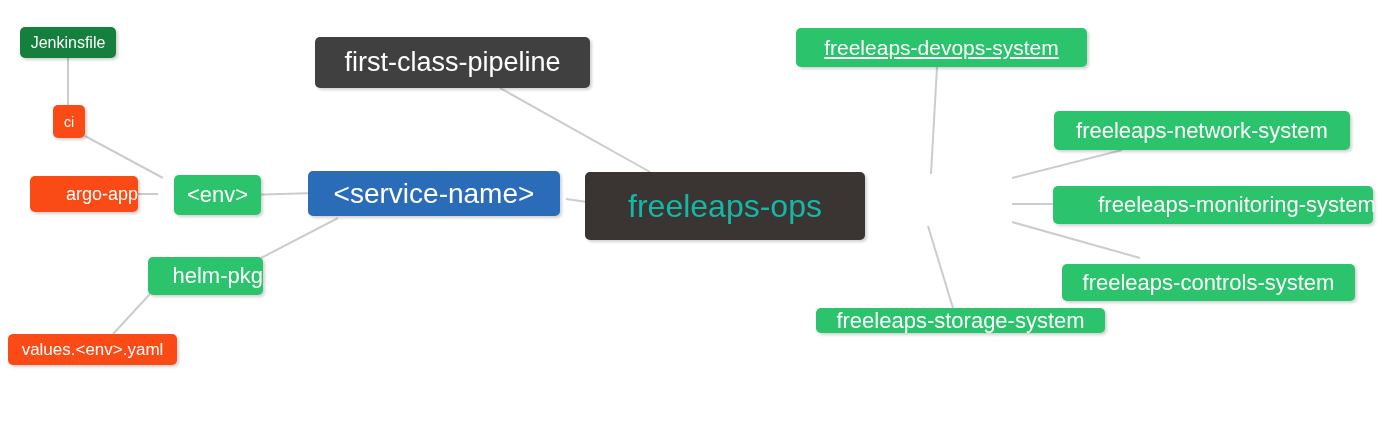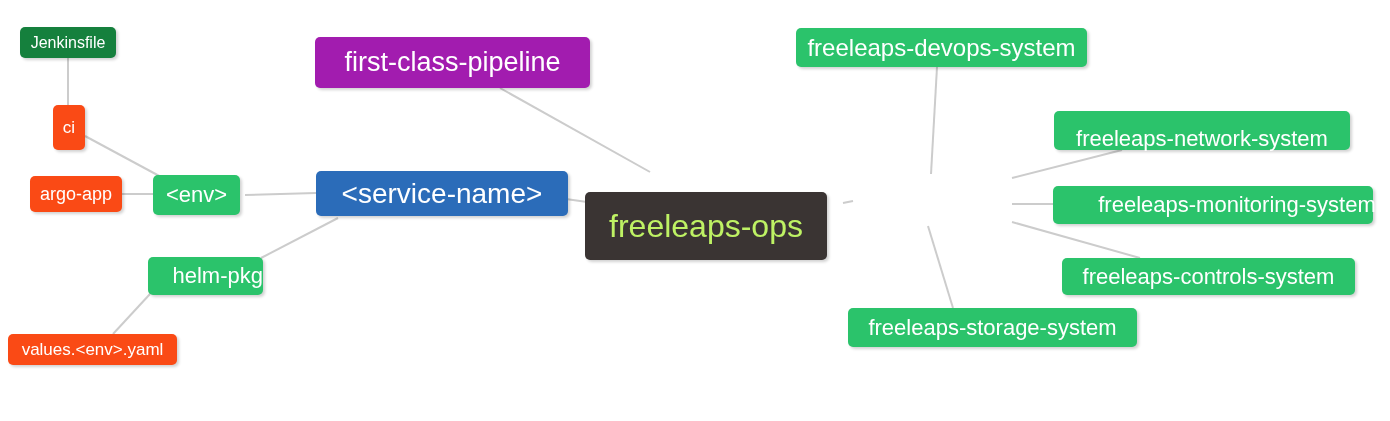"first-class-pipeline" div.mm-node { background: #a21caf -> #404040 }
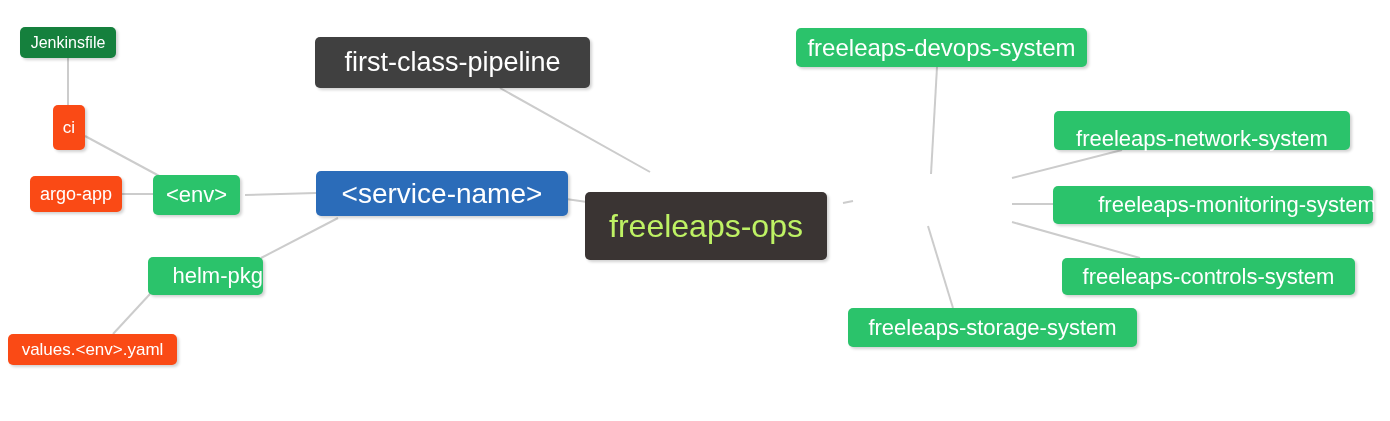"freeleaps-devops-system" div.mm-node { font-size: 24px -> 21px; text-decoration: none -> underline }
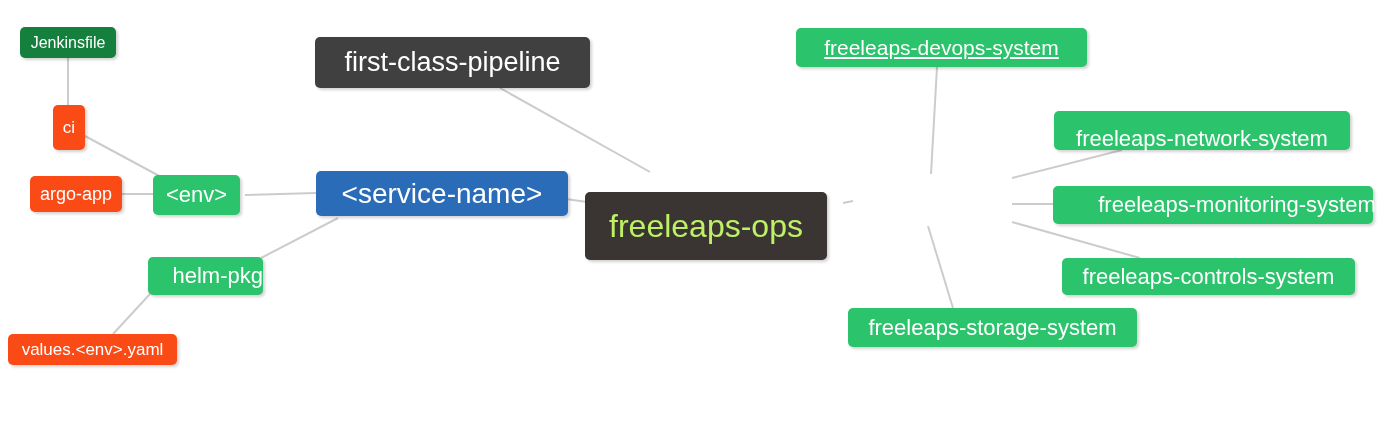"ci" div.mm-node { font-size: 17px -> 14px; height: 45px -> 33px }
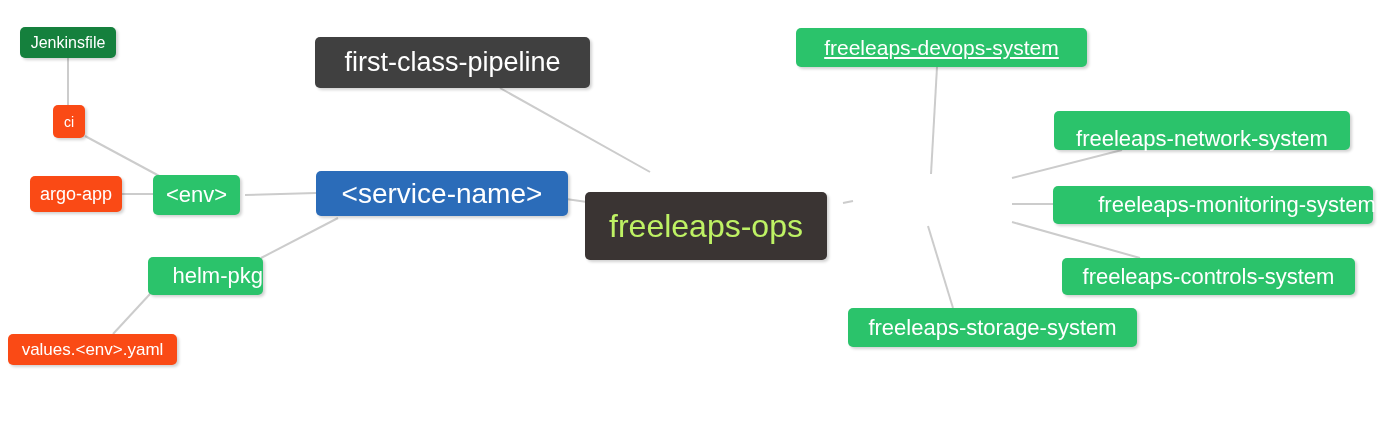"freeleaps-network-system" div.mm-node { align-items: flex-end -> none }
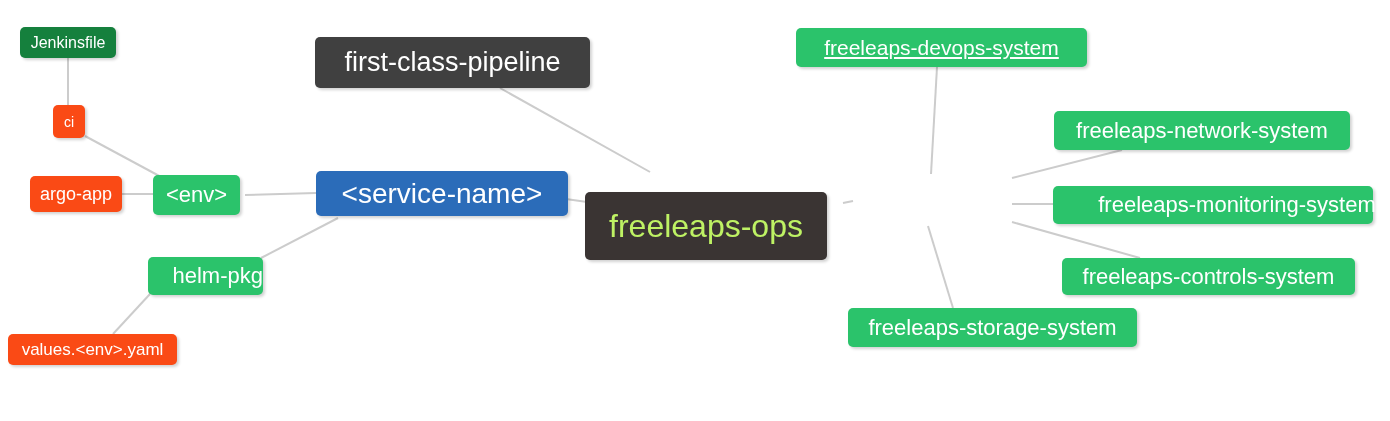"argo-app" div.mm-node { justify-content: none -> flex-end; width: 92px -> 108px }
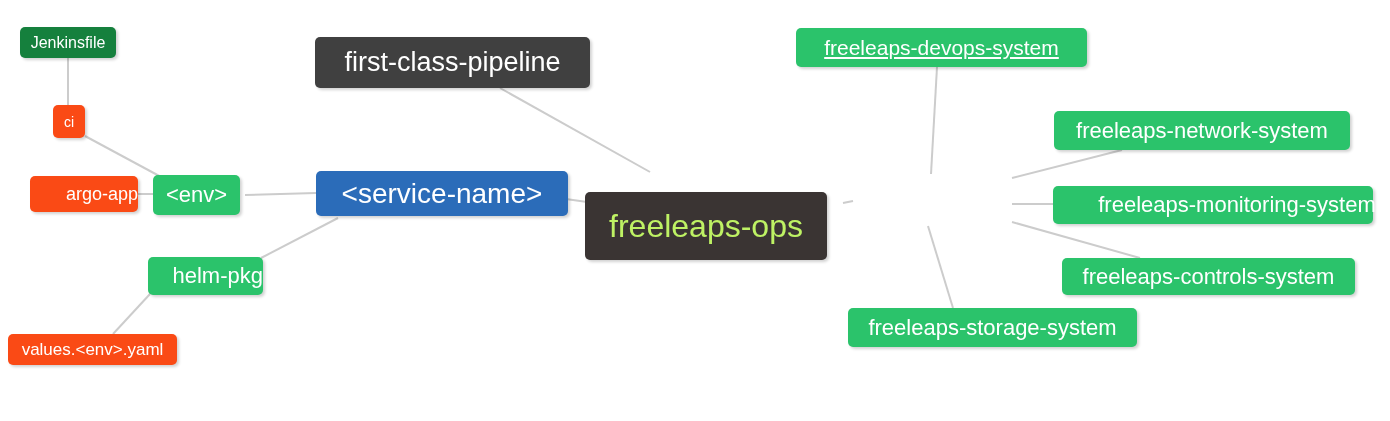"<env>" div.mm-node { left: 153px -> 174px }
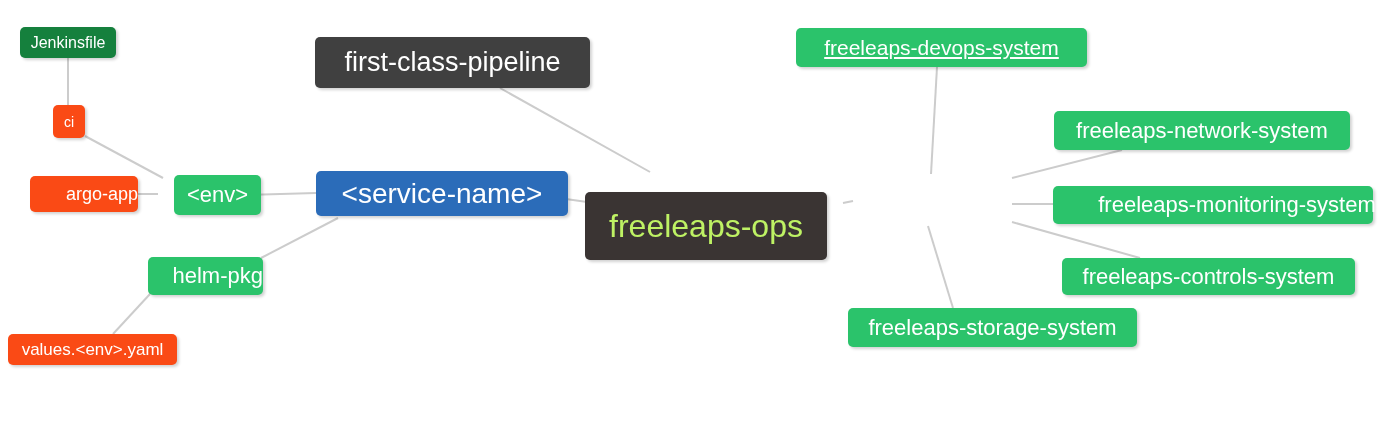"<service-name>" div.mm-node { left: 316px -> 308px }
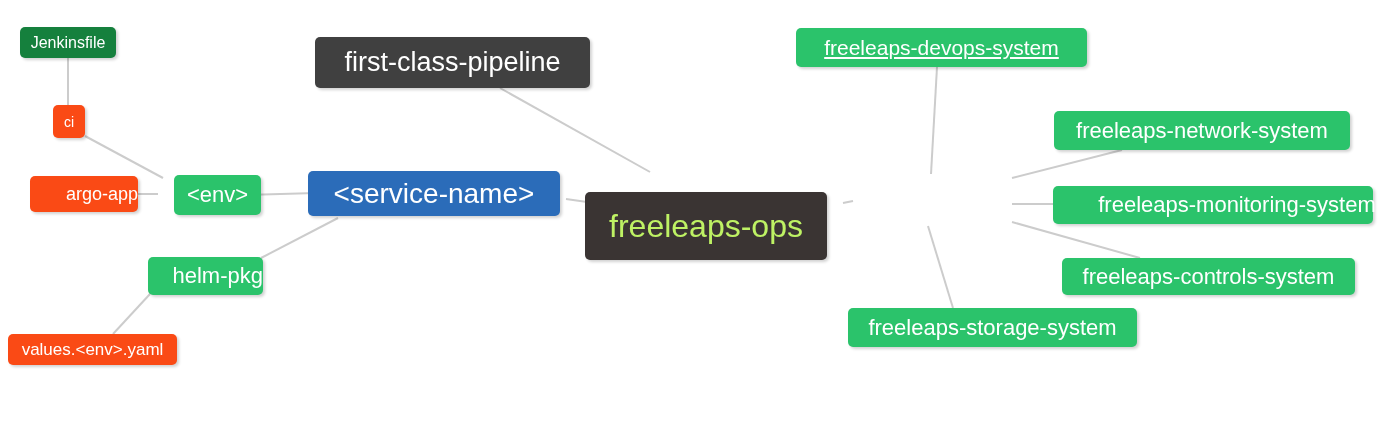"freeleaps-ops" div.mm-node { color: #bef264 -> #14b8a6; margin-top: 20px -> none; width: 242px -> 280px }
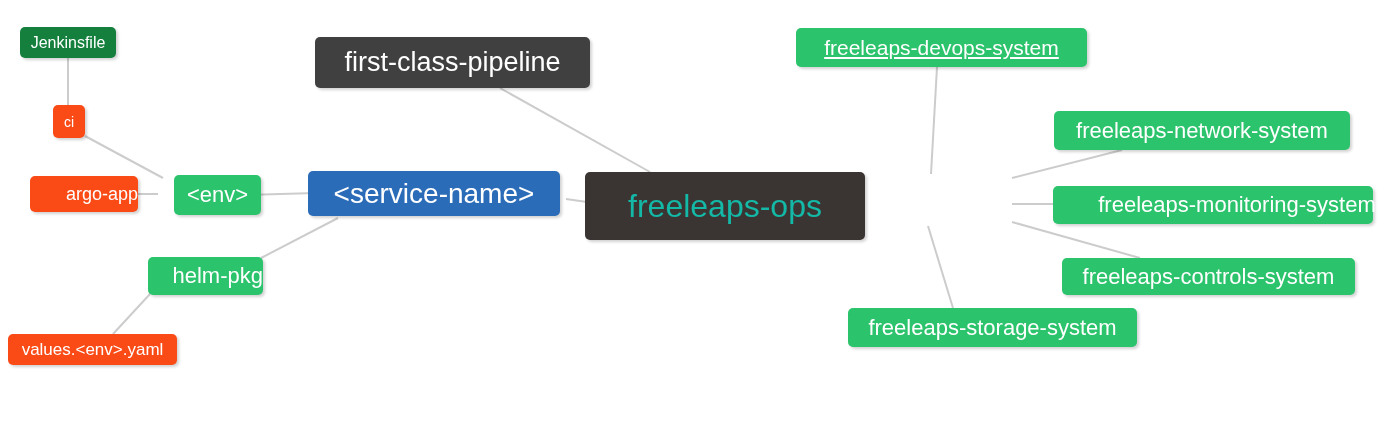"freeleaps-controls-system" div.mm-node { top: 258px -> 264px }
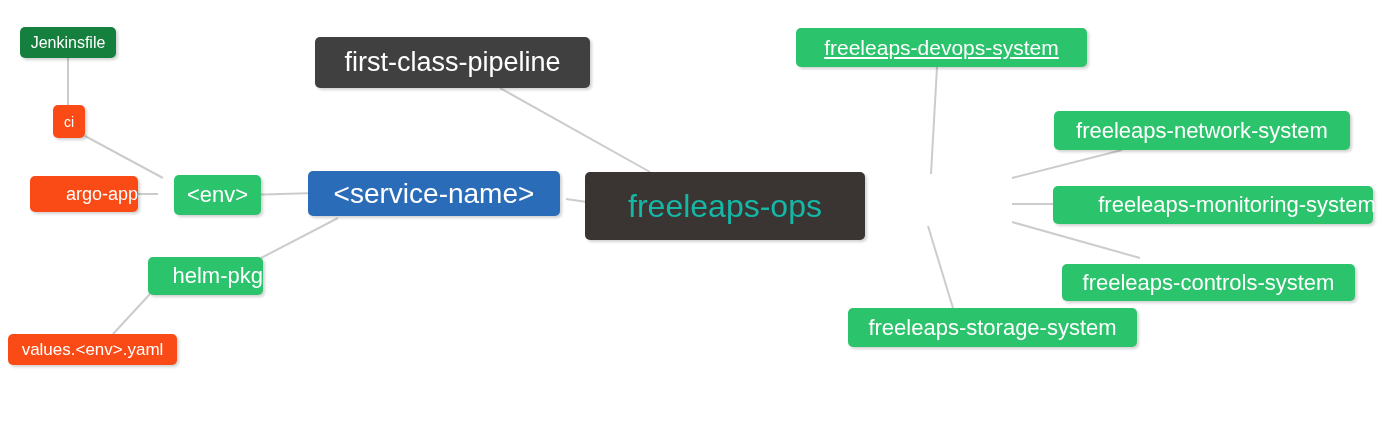"freeleaps-storage-system" div.mm-node { height: 39px -> 25px; margin-left: 32px -> none }
